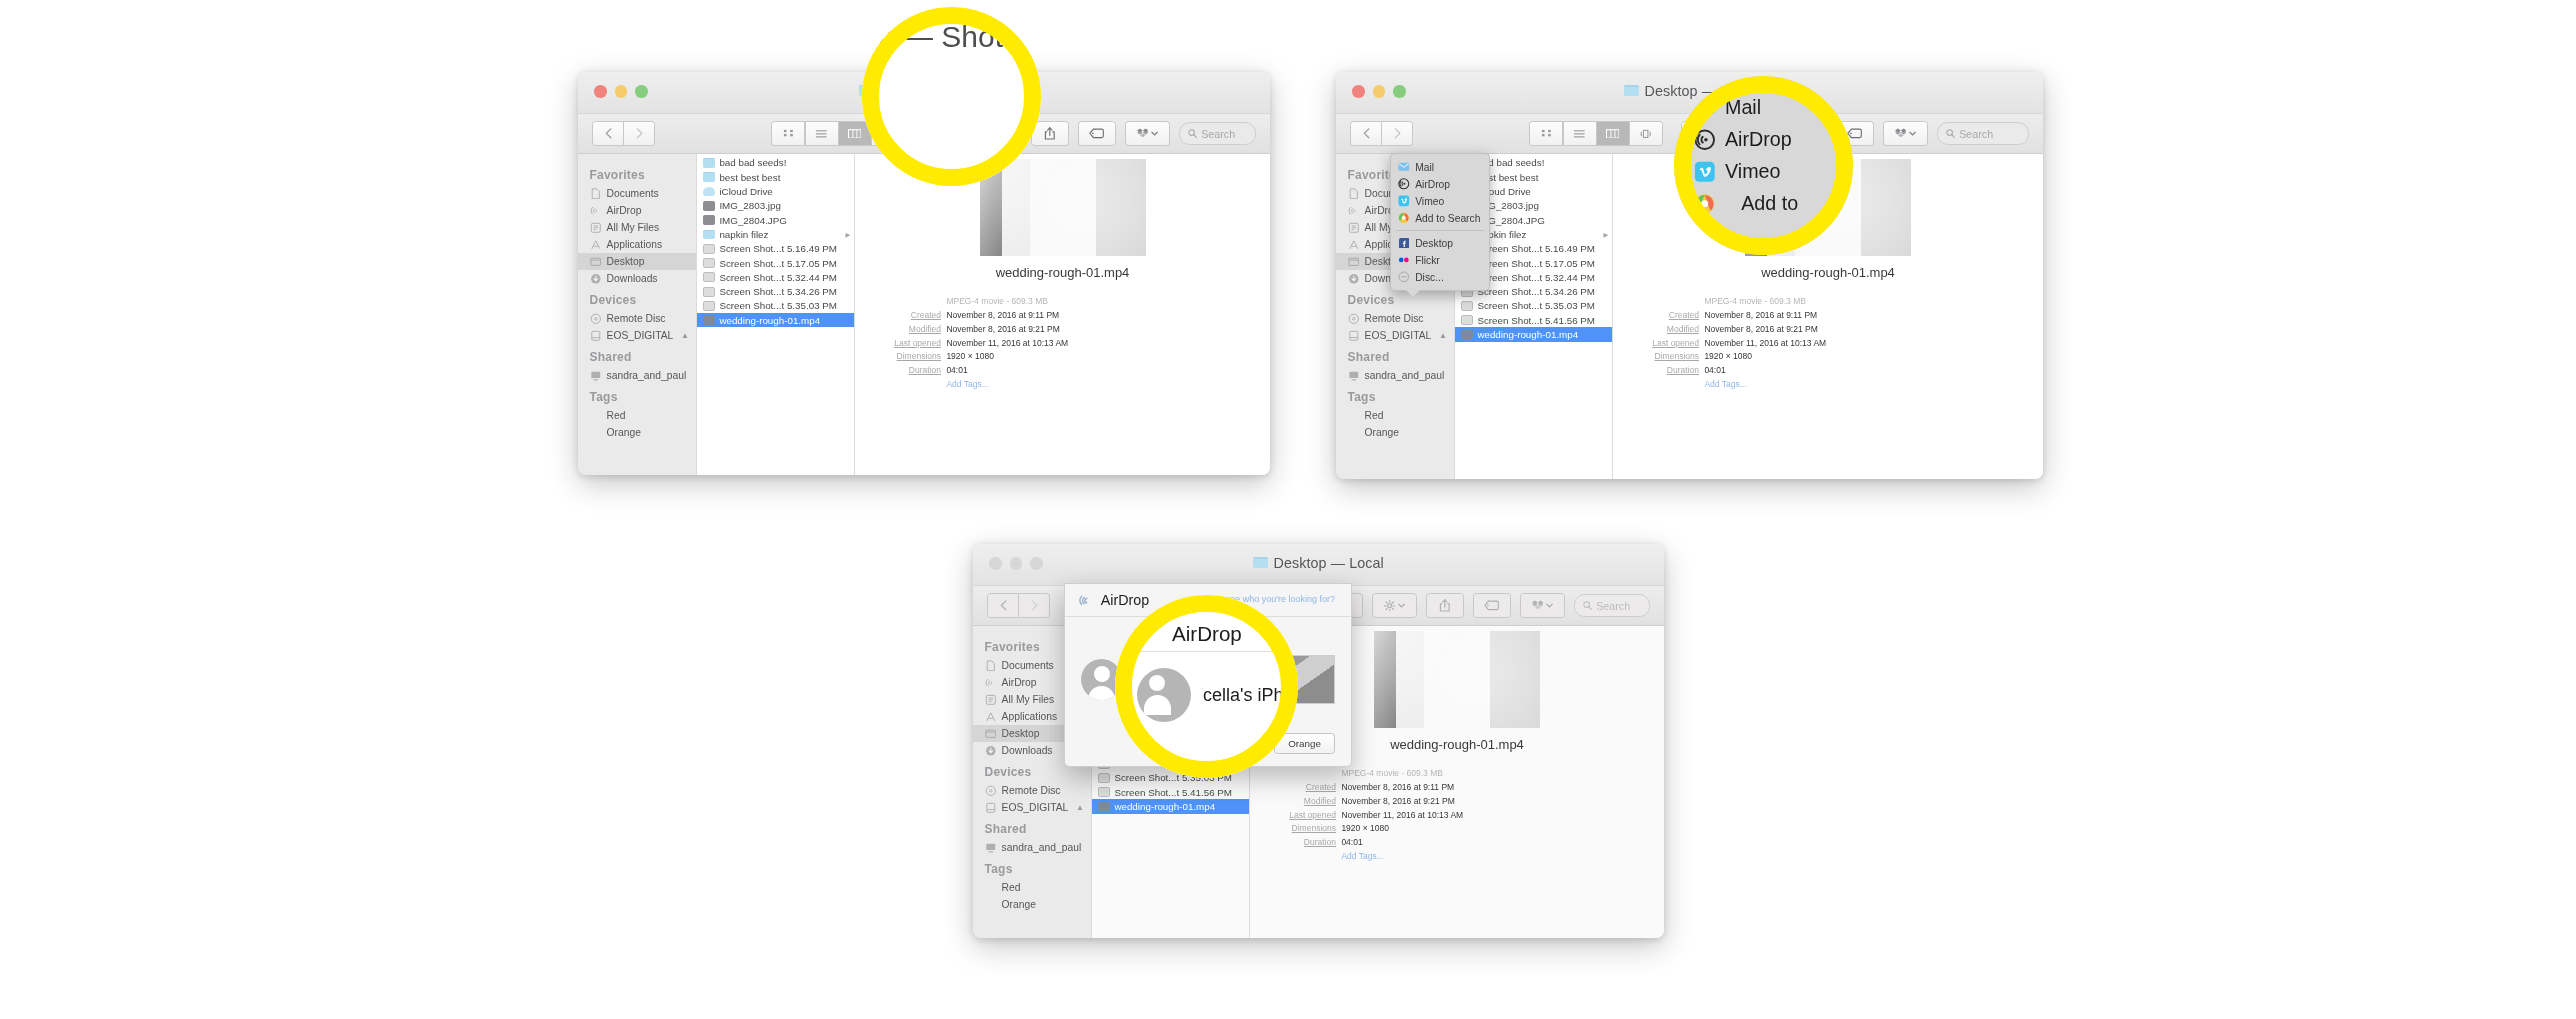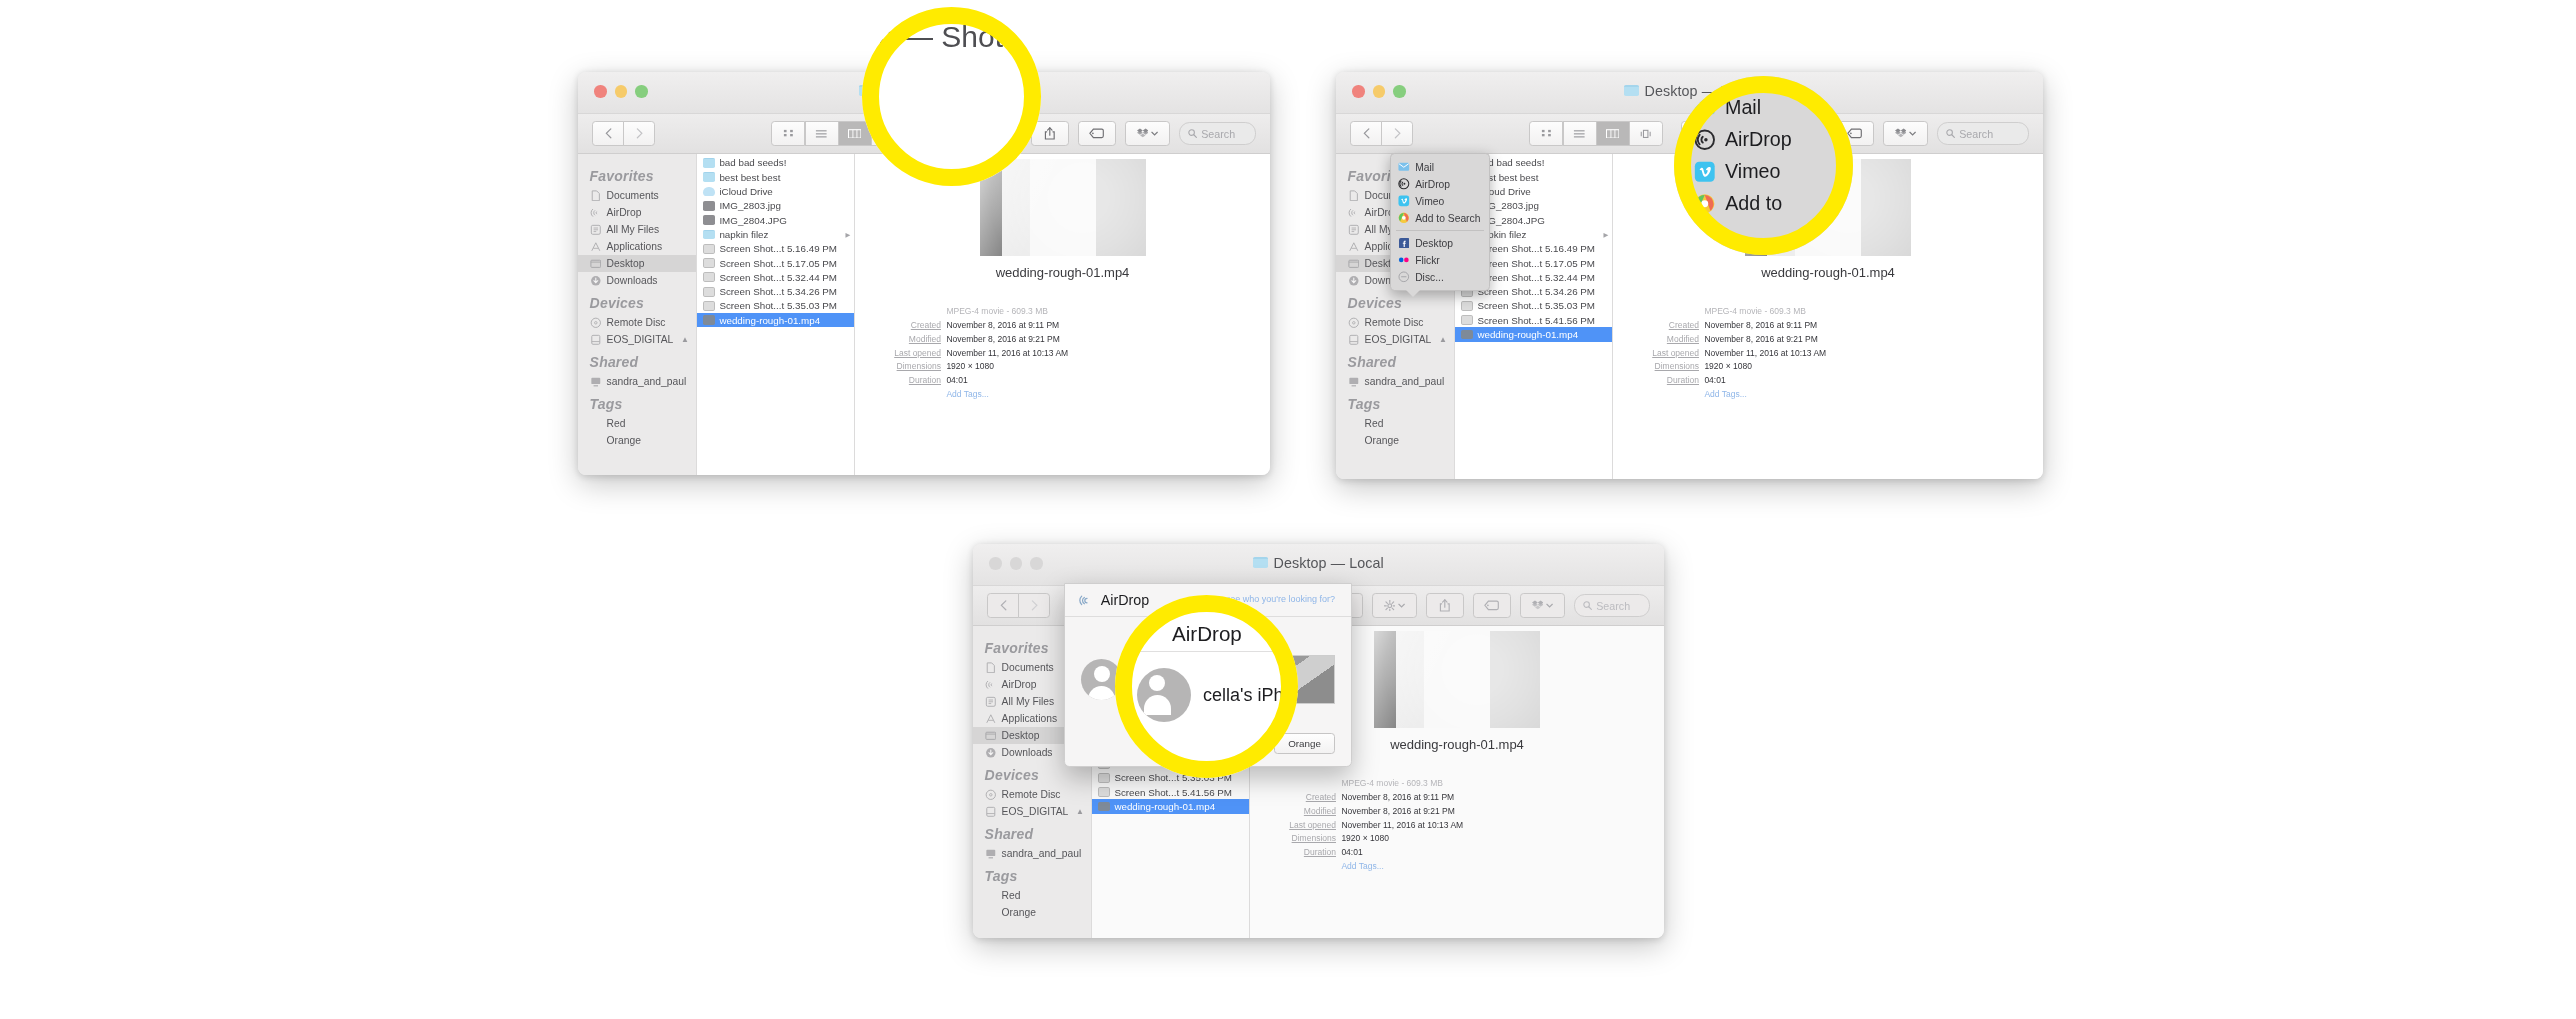"Favorites" .sb-head { font-size: 14px -> 12px; font-style: italic -> none }
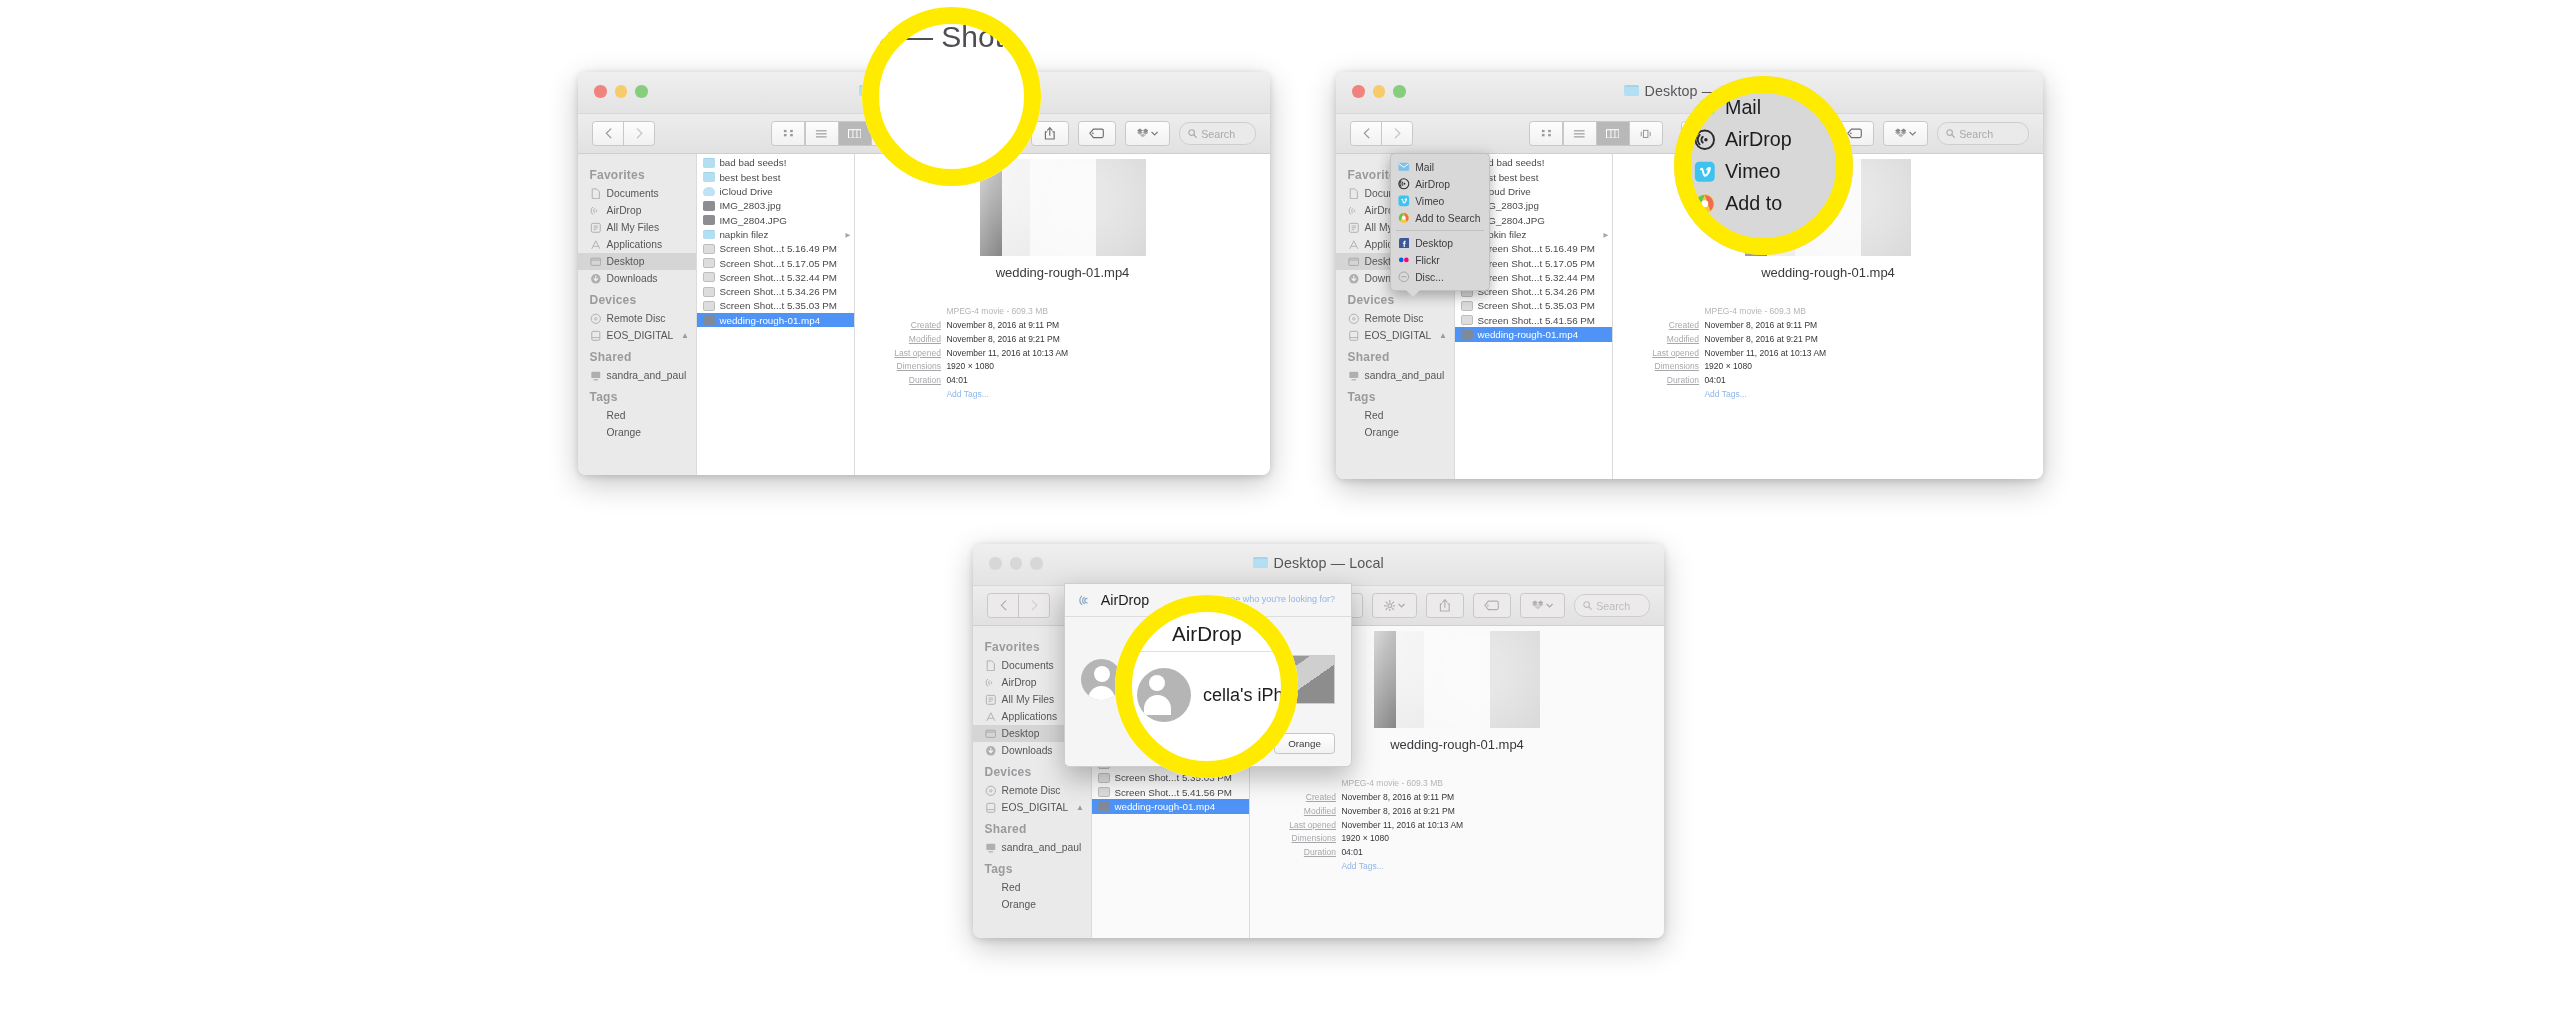"Add to" div { gap: 10px -> 26px }
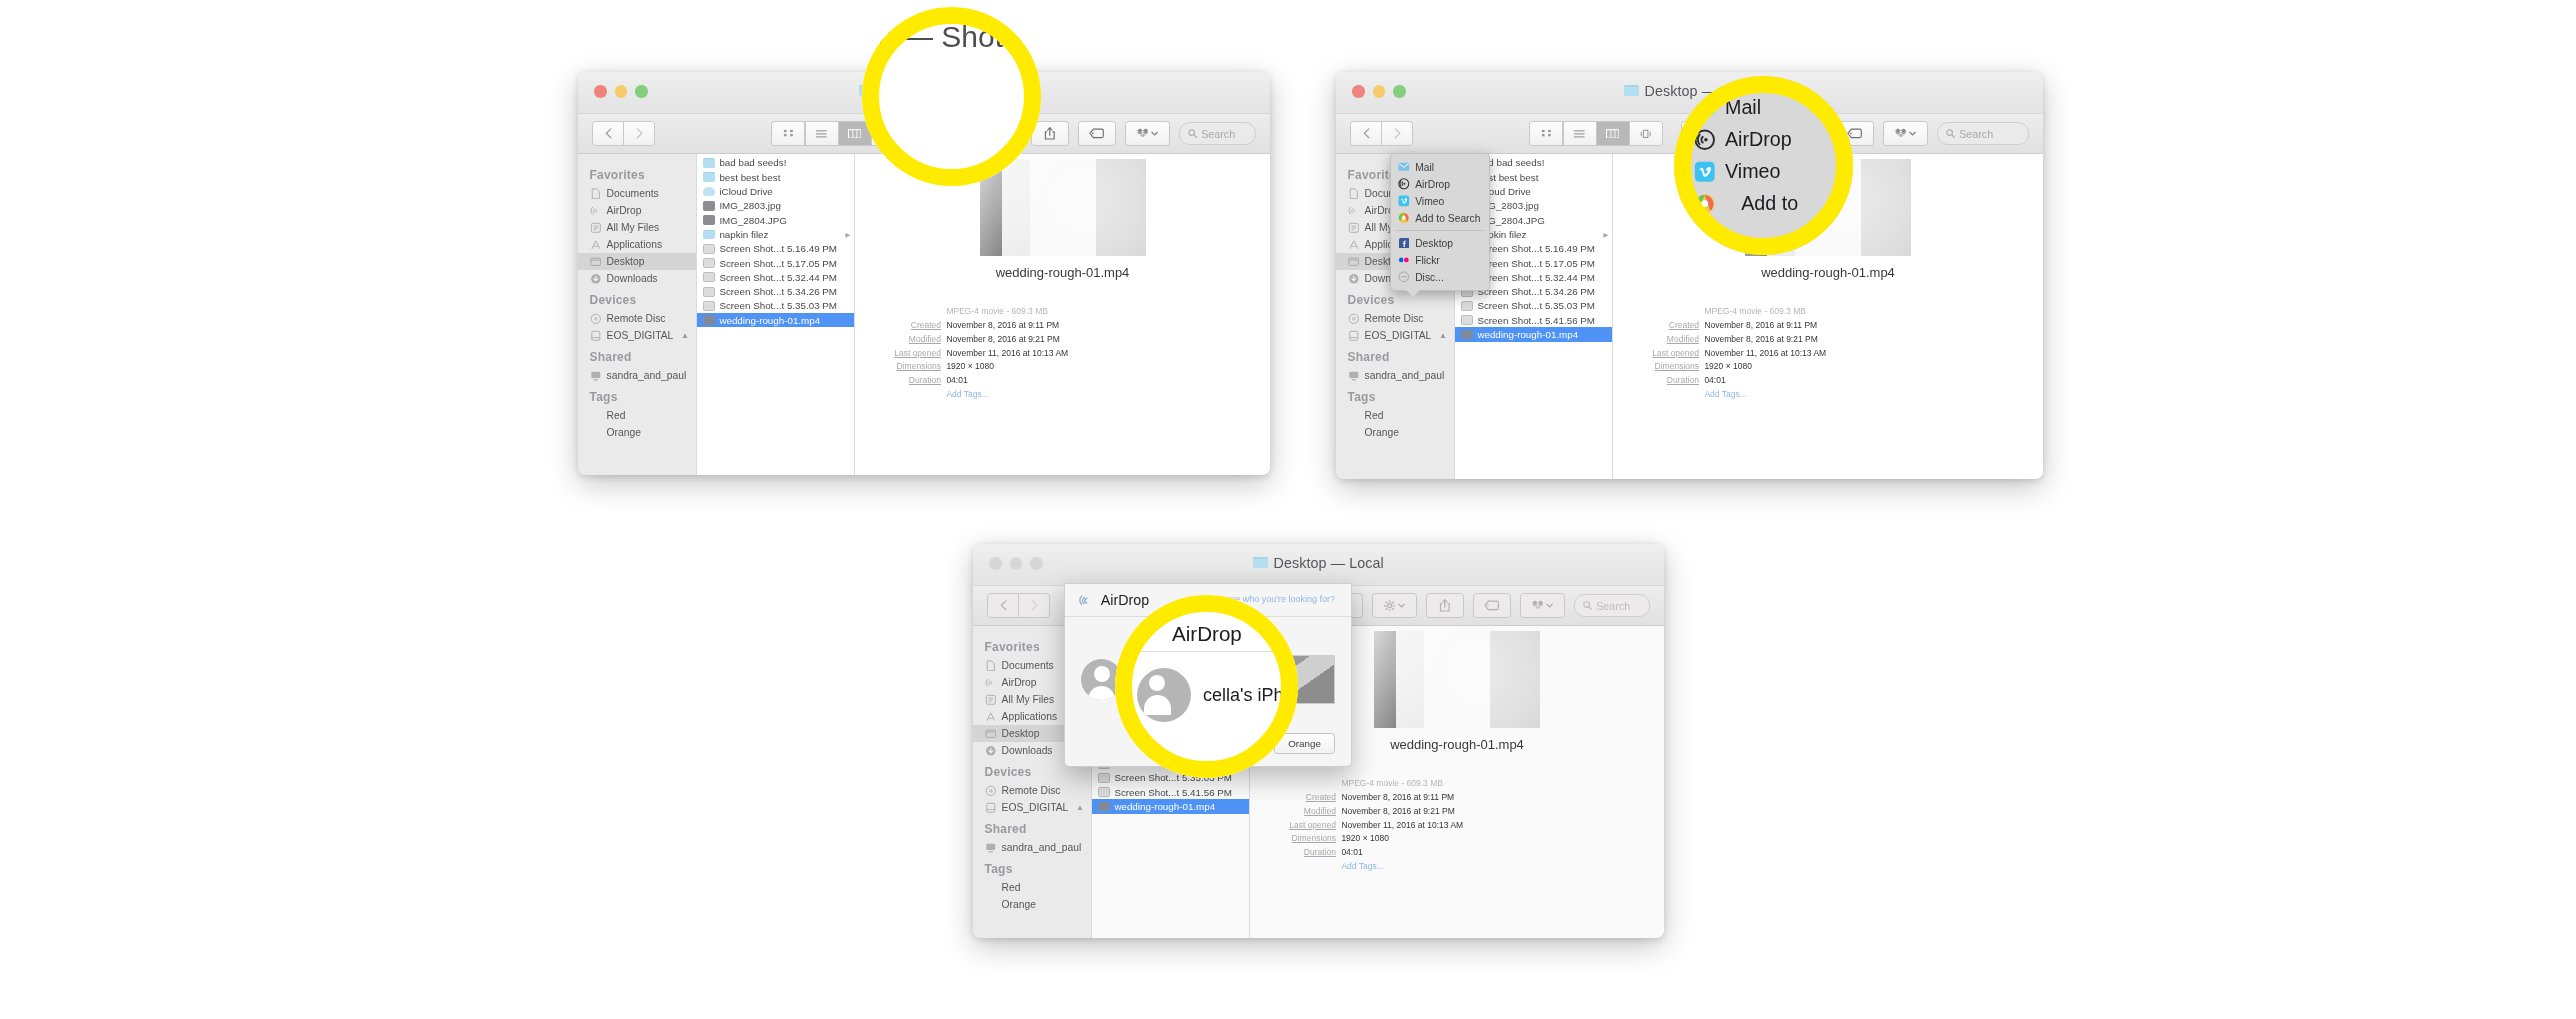"MPEG-4 movie - 609.3 MB" .meta { margin-top: 25px -> 15px }
